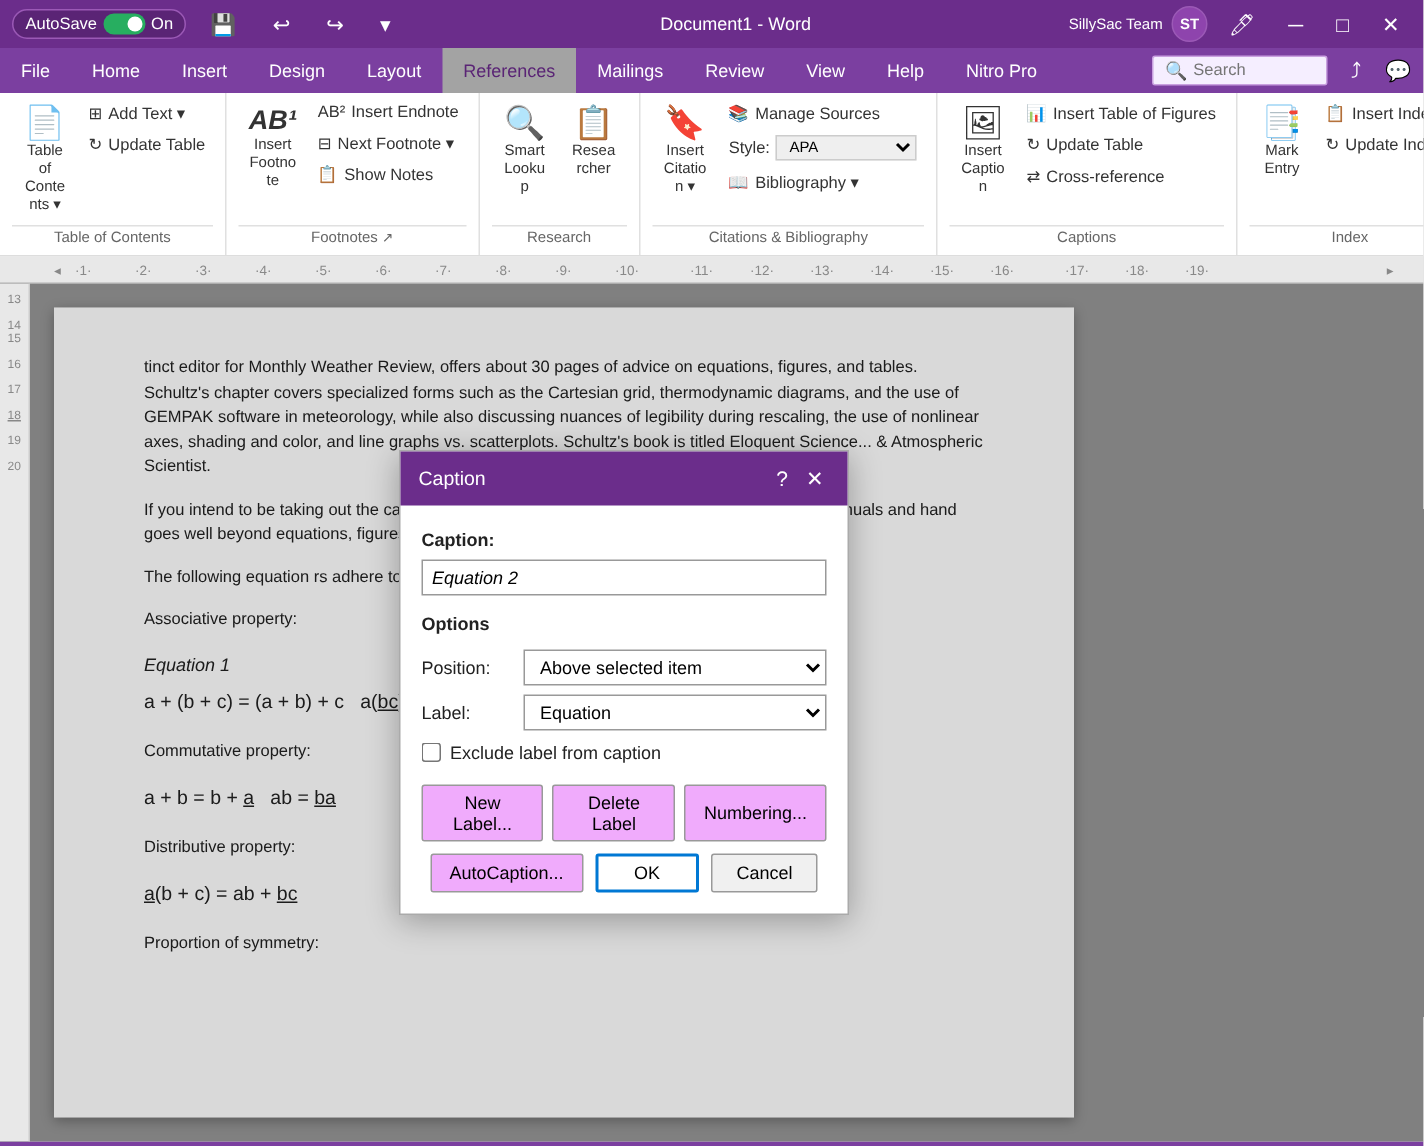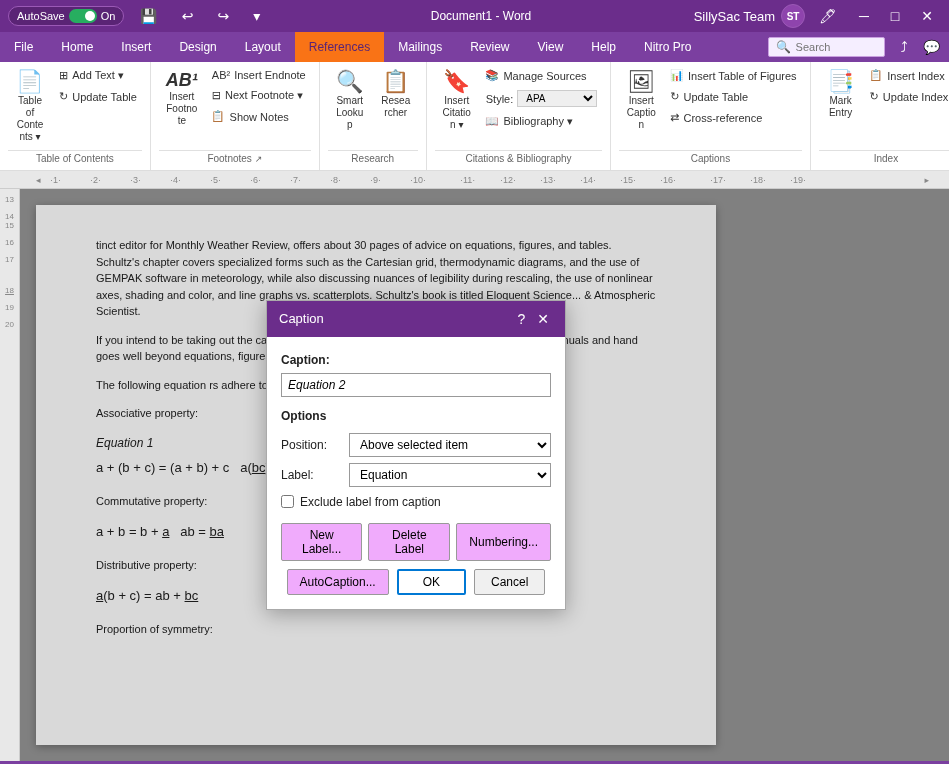"SillySac Team" span { font-size: 13px -> 10px }
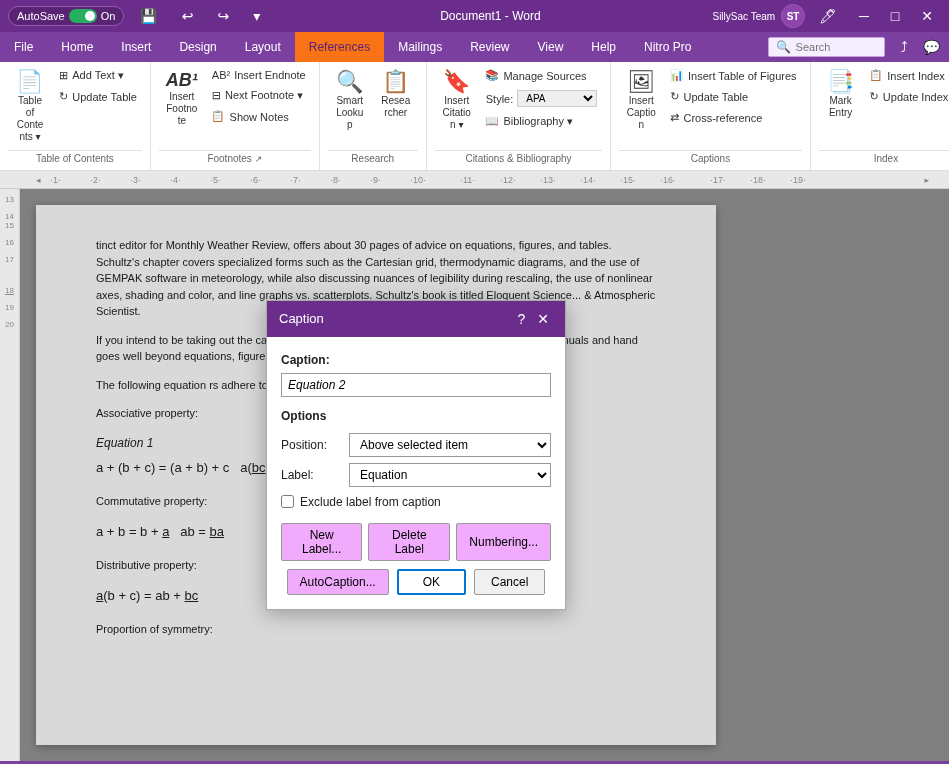"References" .menu-item.active { background: #f97316 -> #a3a3a3 }
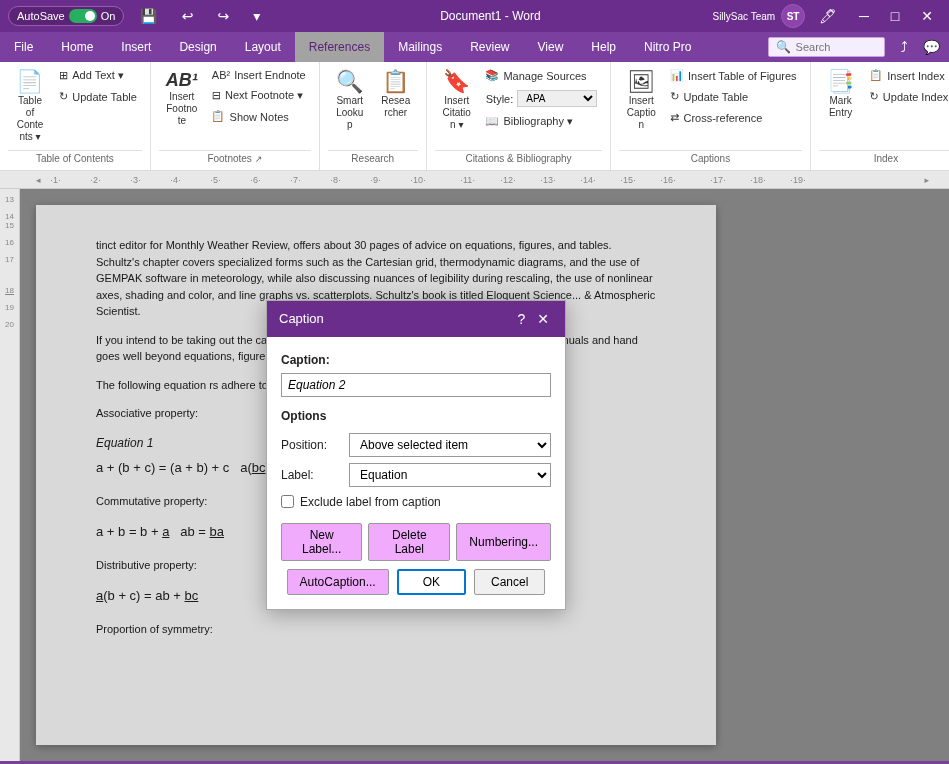"APA" .style-select { width: 80px -> 94px }
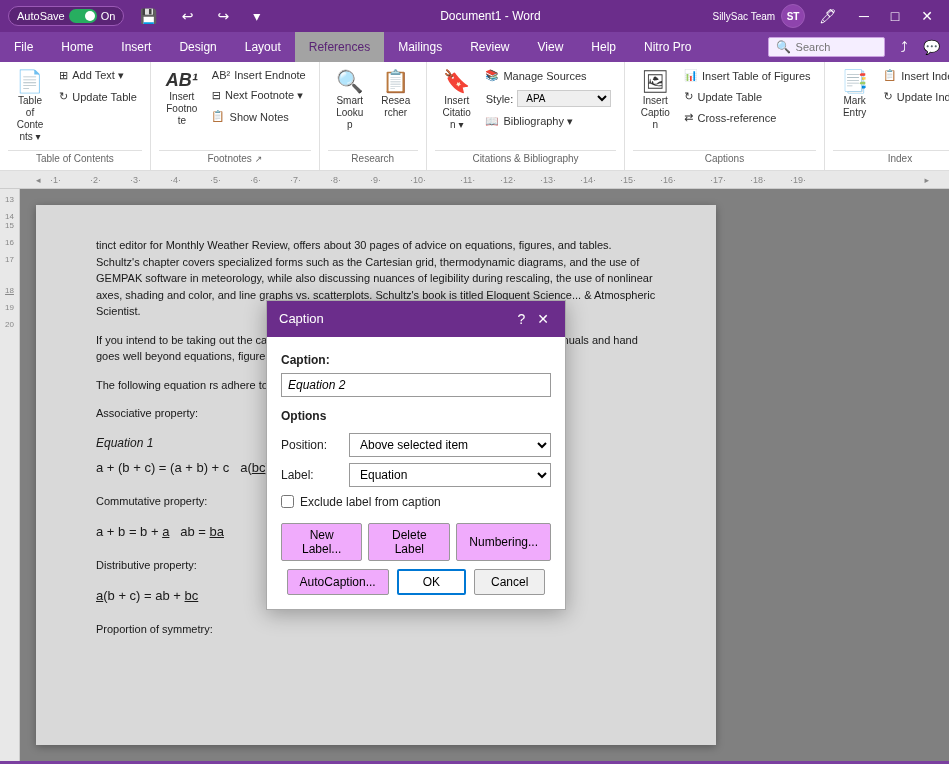"18" div { margin-top: 22px -> 8px }
